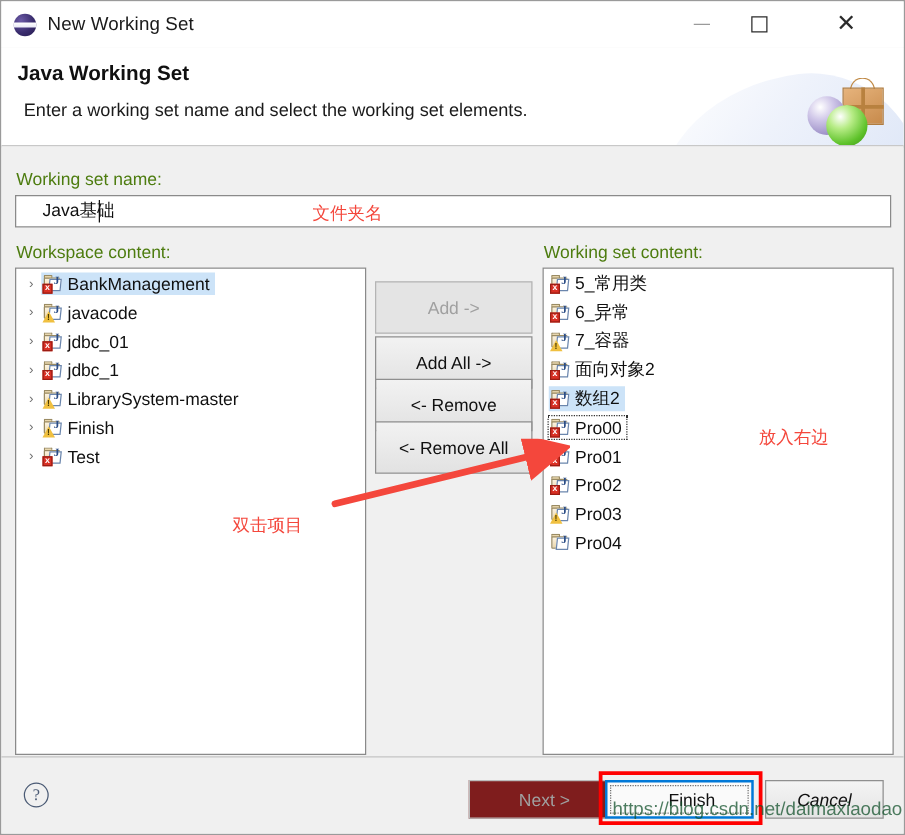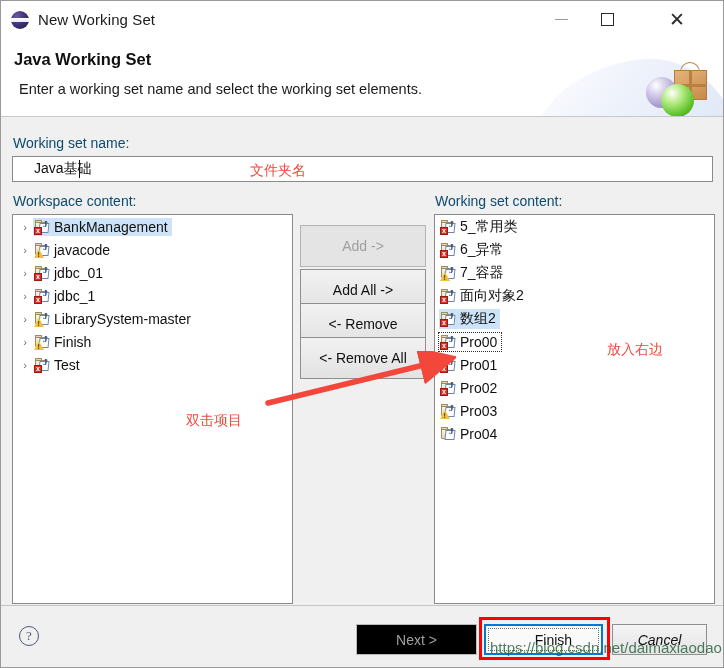"Working set name:" .field-label { color: #0c4a6e -> #4d7c0f }
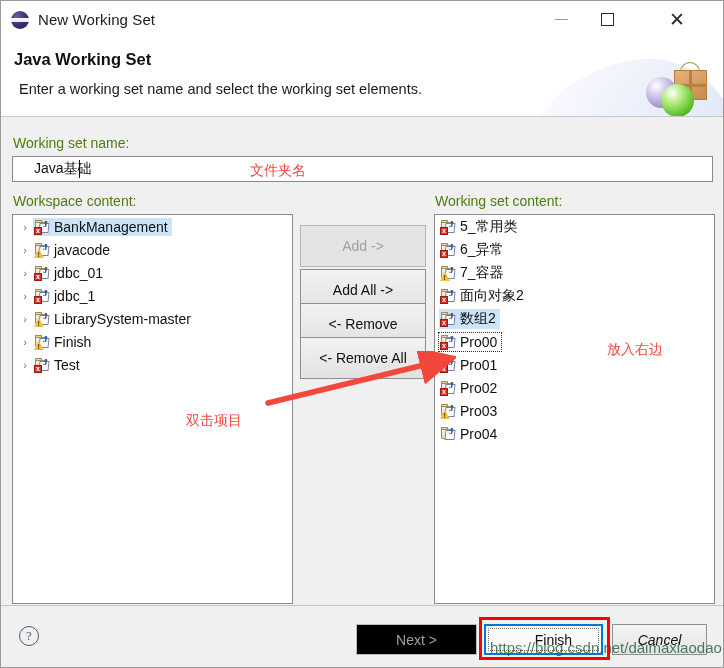"Next >" #btn-next { background: #000000 -> #7f1d1d; left: 355px -> 374px }
